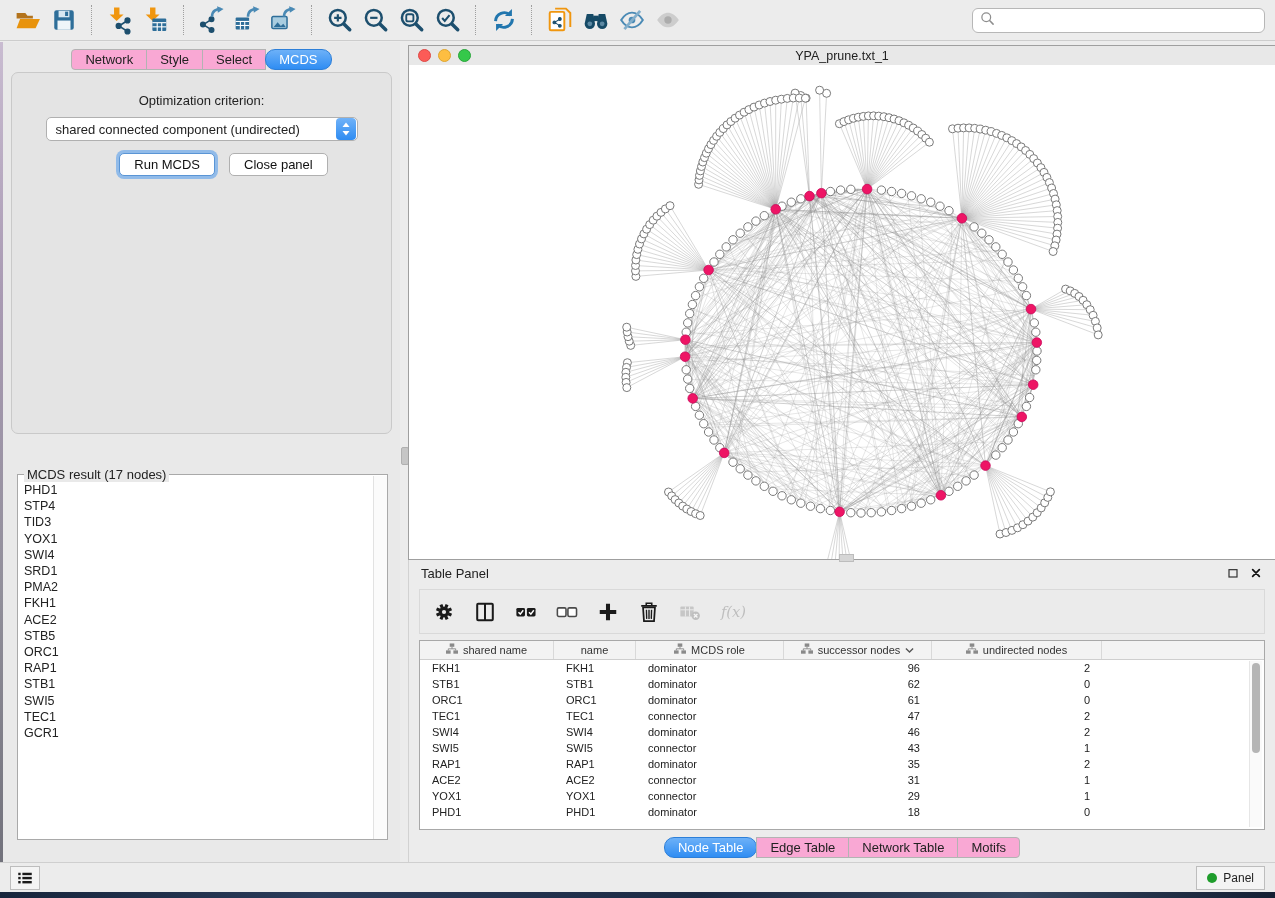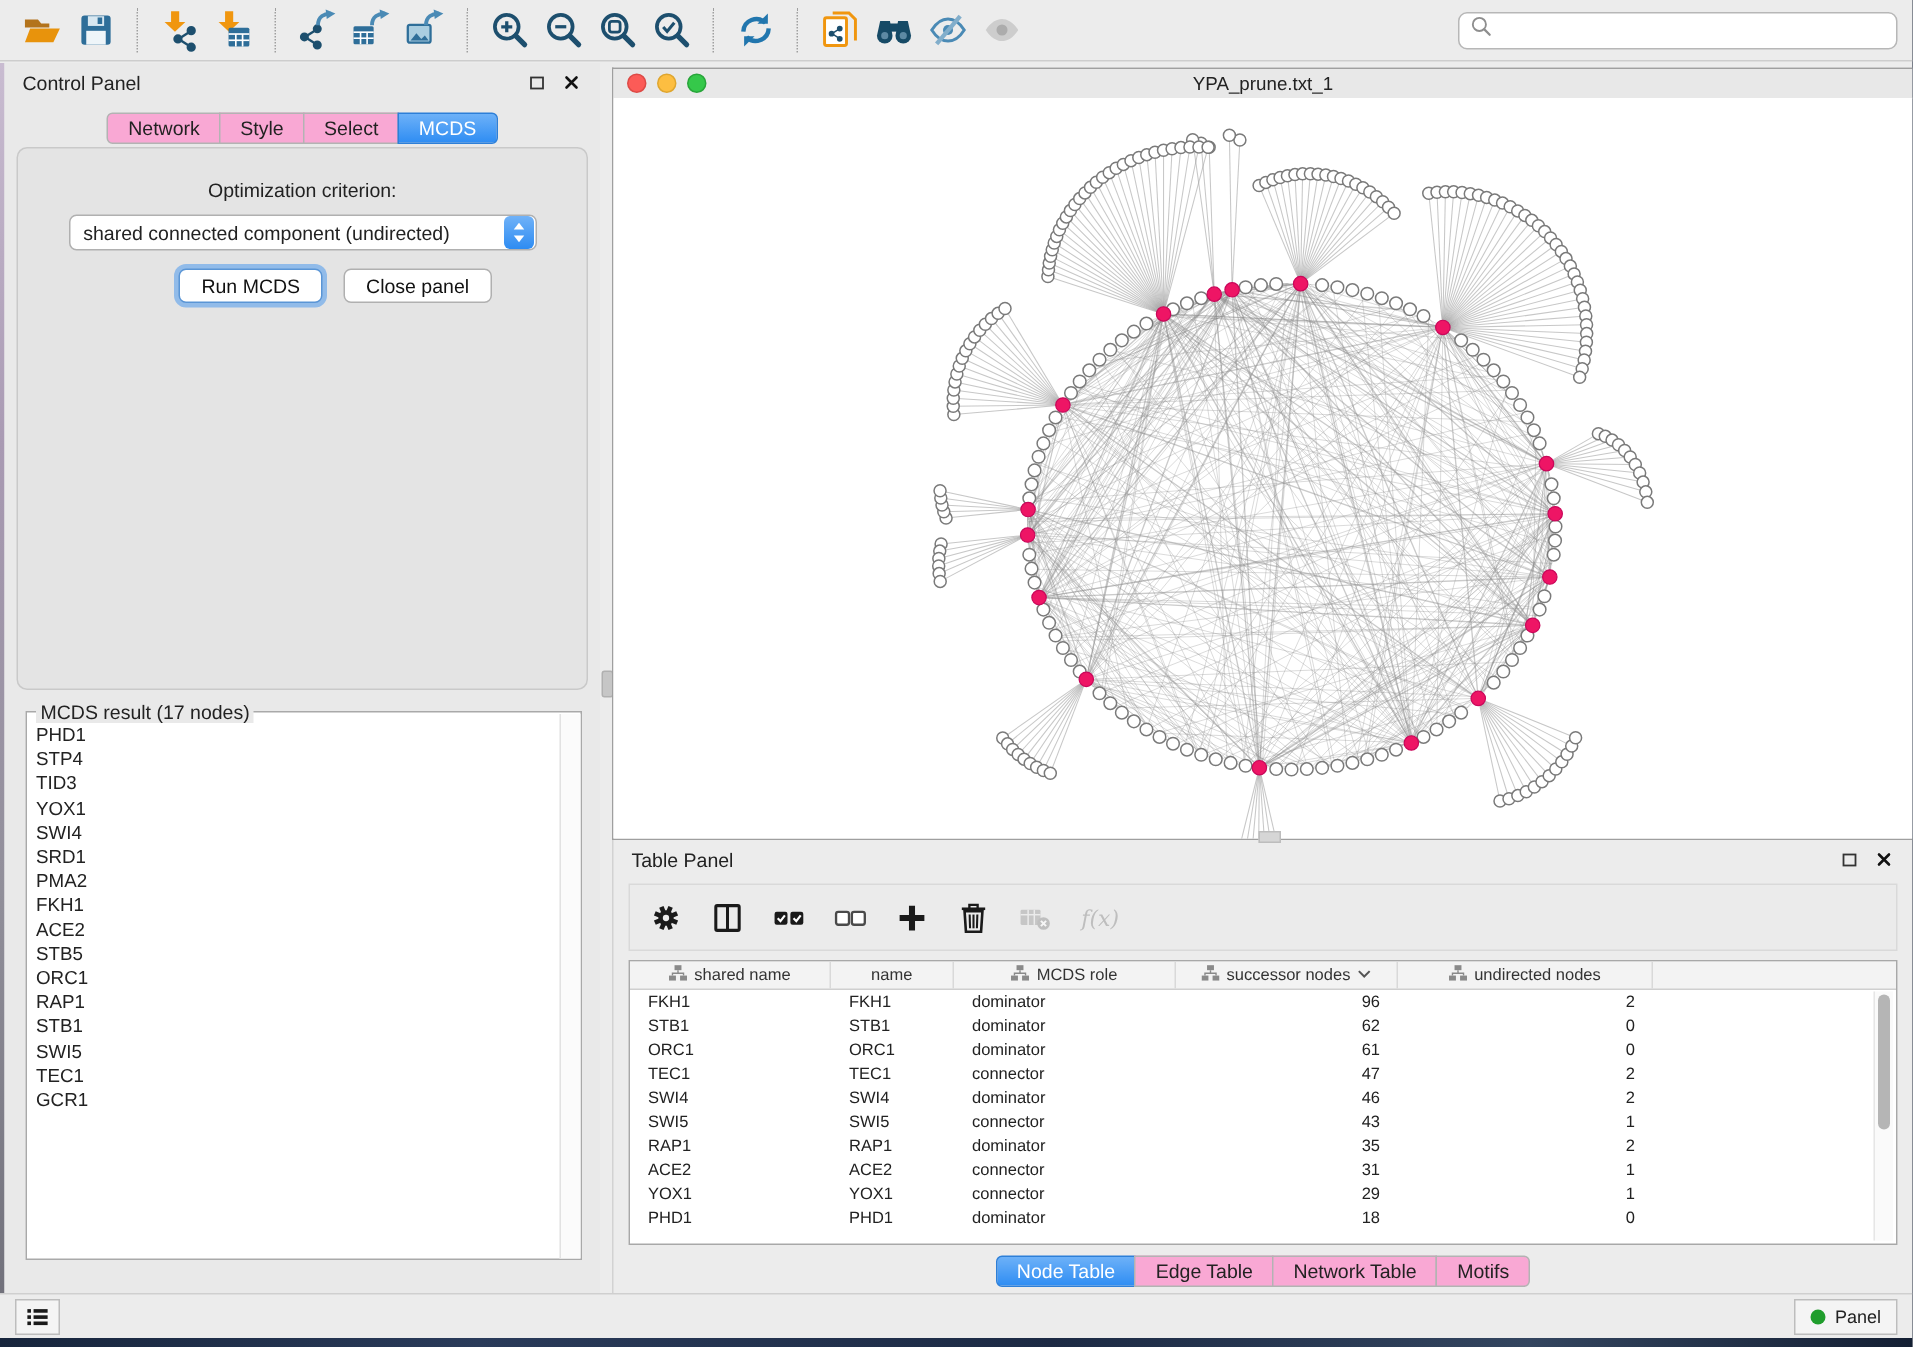"Control Panel" div.panel-titlebar { html: <div> <span>Control Panel</span> <span></span> <span> <svg> <rect></rect> </svg> </span> <span> <svg> <path></path> </svg> </span> </div> -> none }
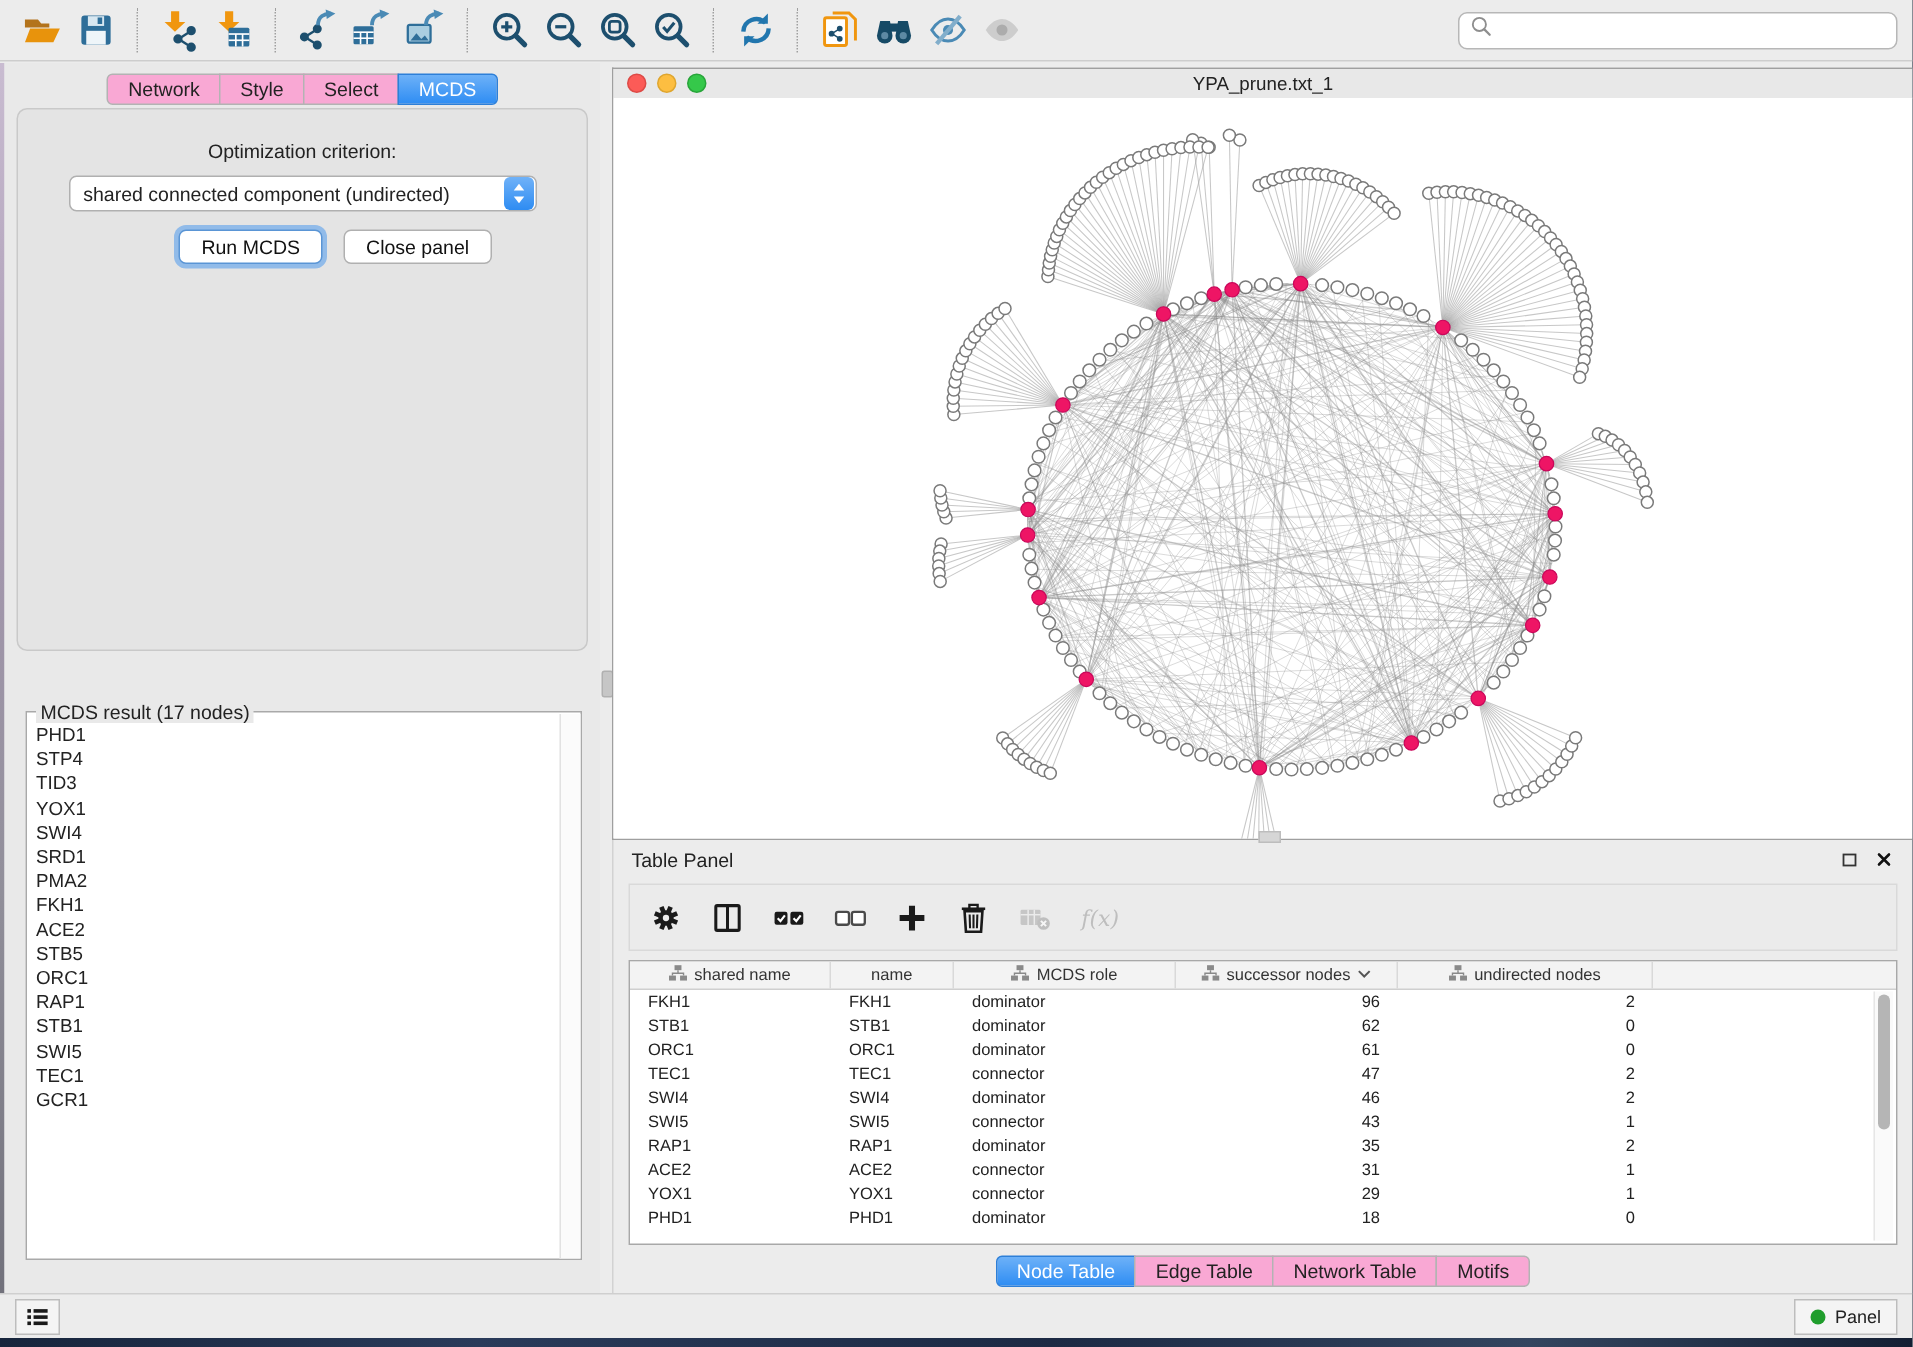"MCDS" .tab.active { border-radius: none -> 10px }
